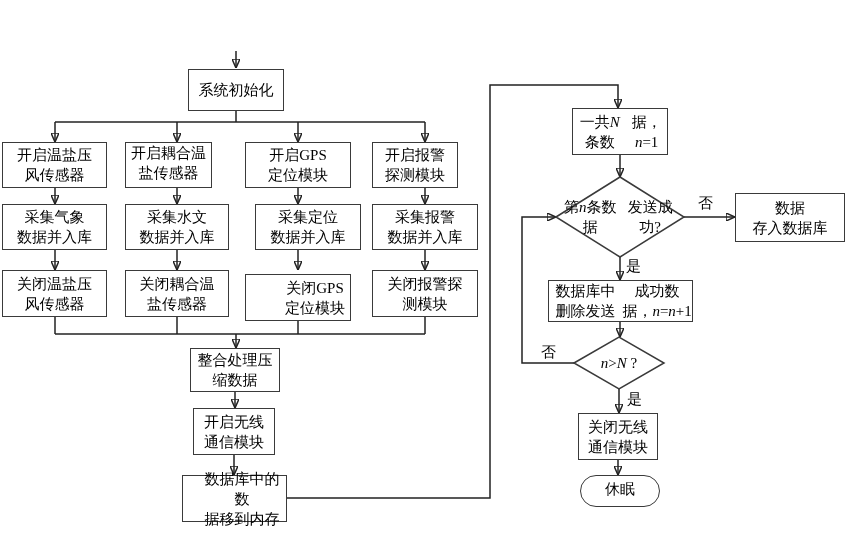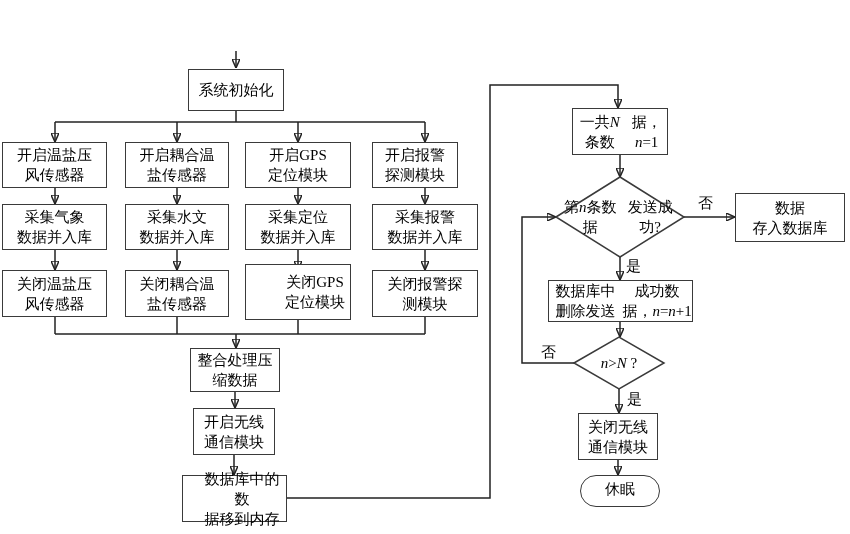"开启耦合温" div.node { font-family: none -> Liberation Mono, monospace; width: 104px -> 87px }
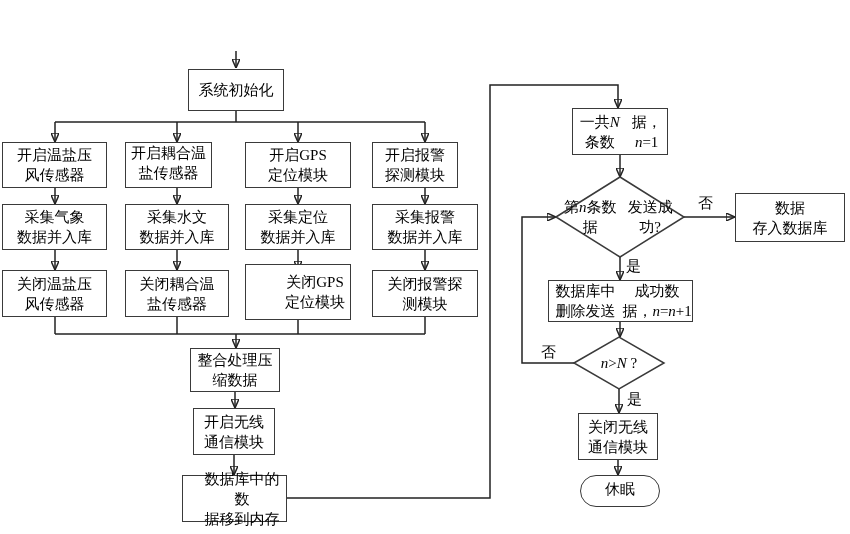"采集定位" div.node { left: 245px -> 255px }
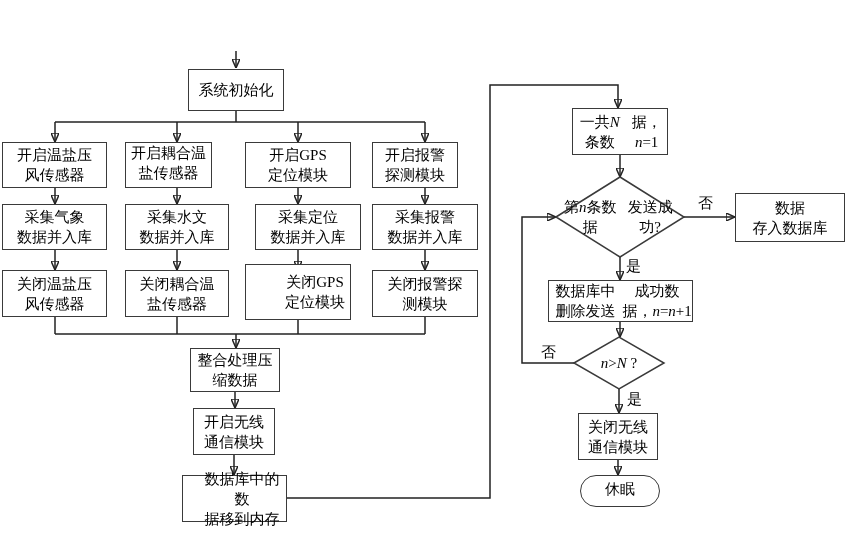"关闭GPS" div.node { height: 56px -> 47px; top: 264px -> 274px }
